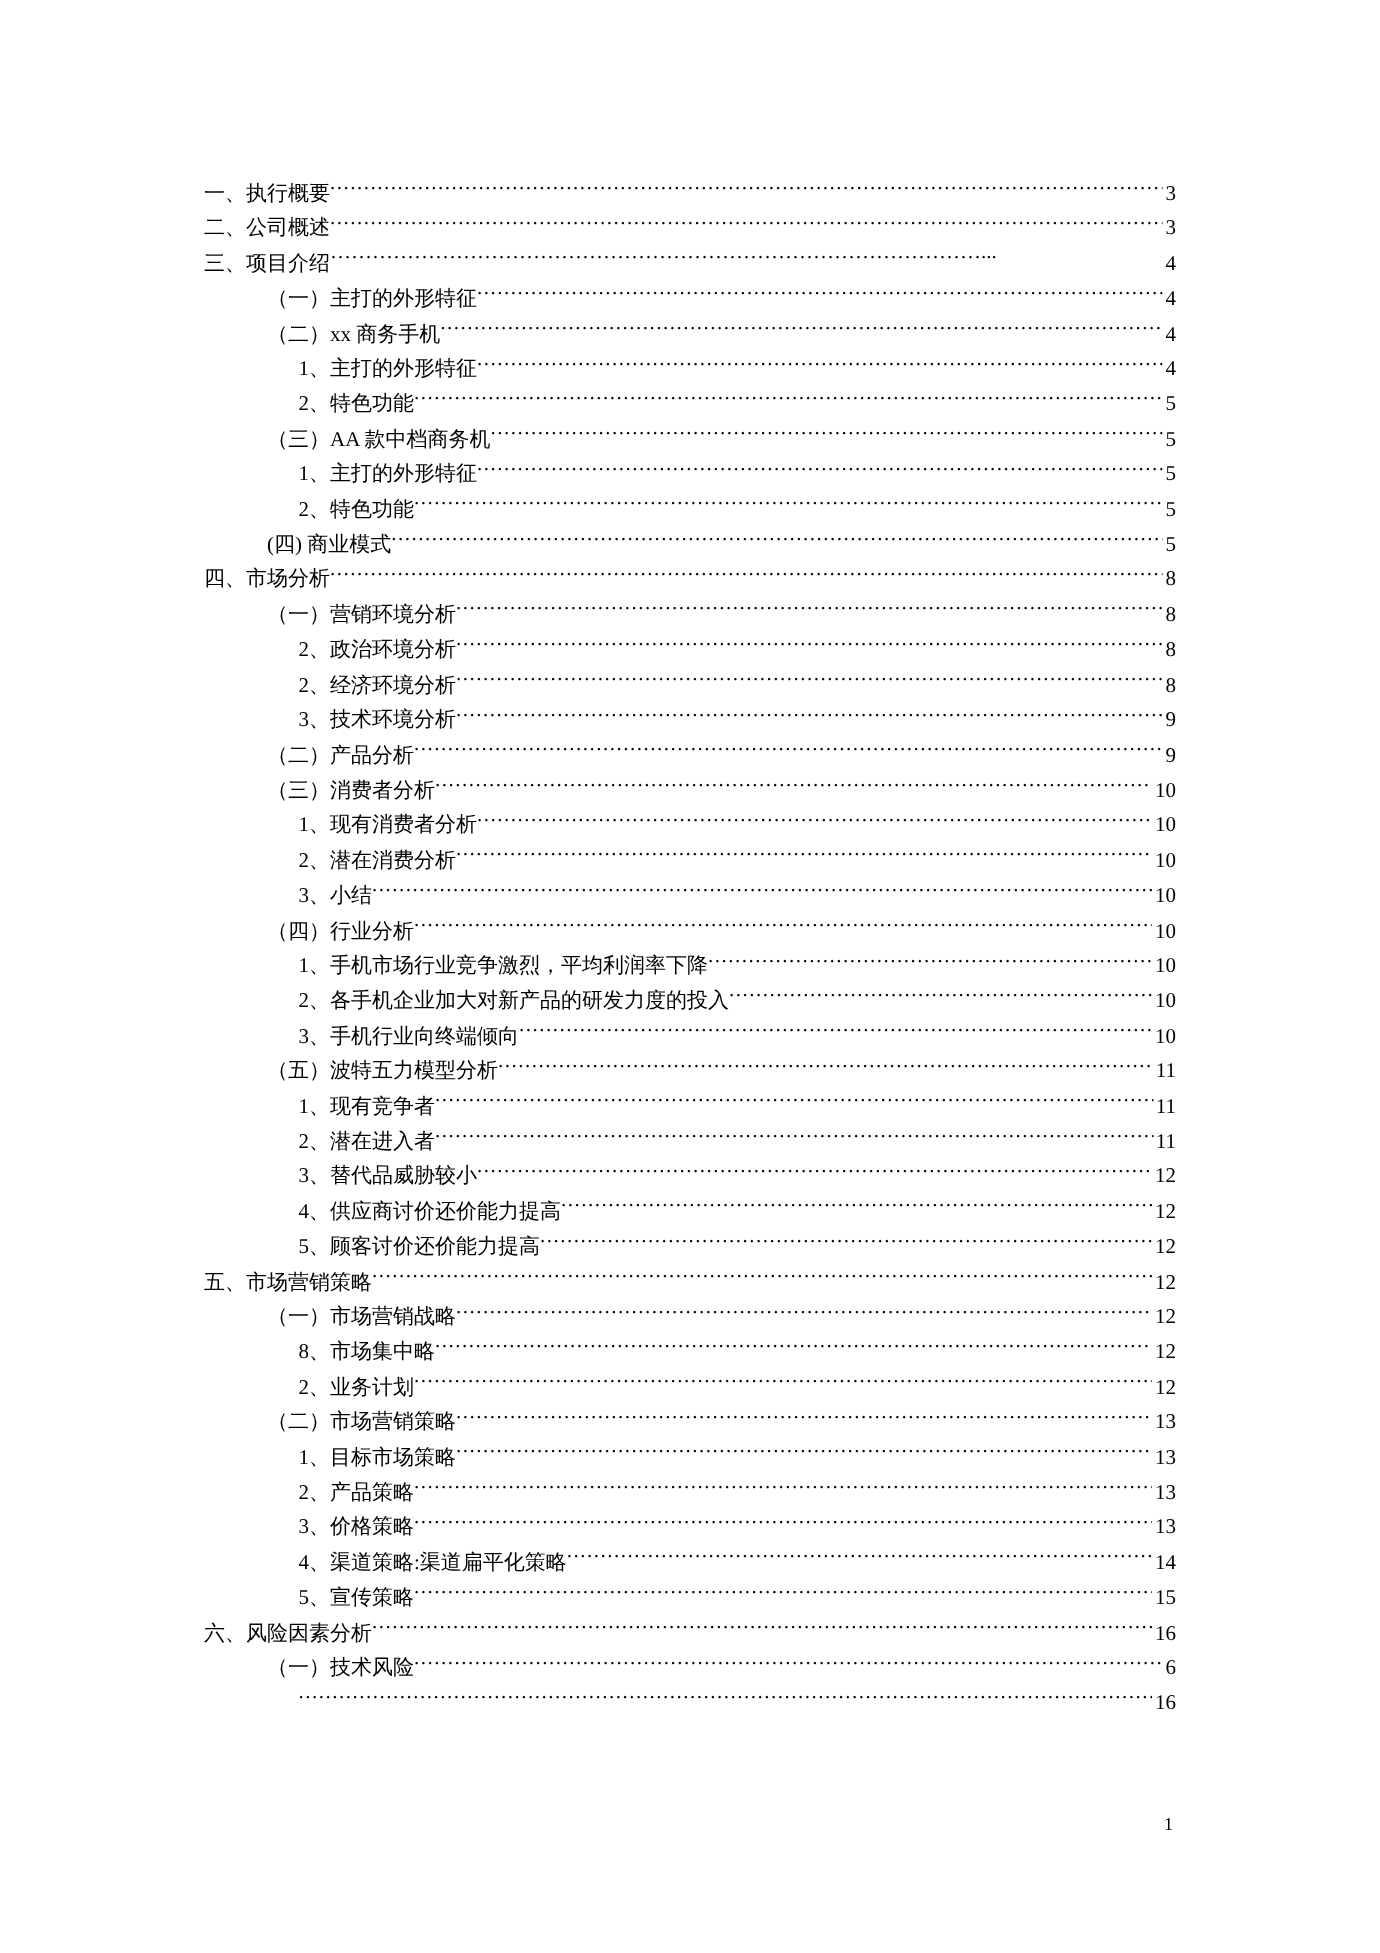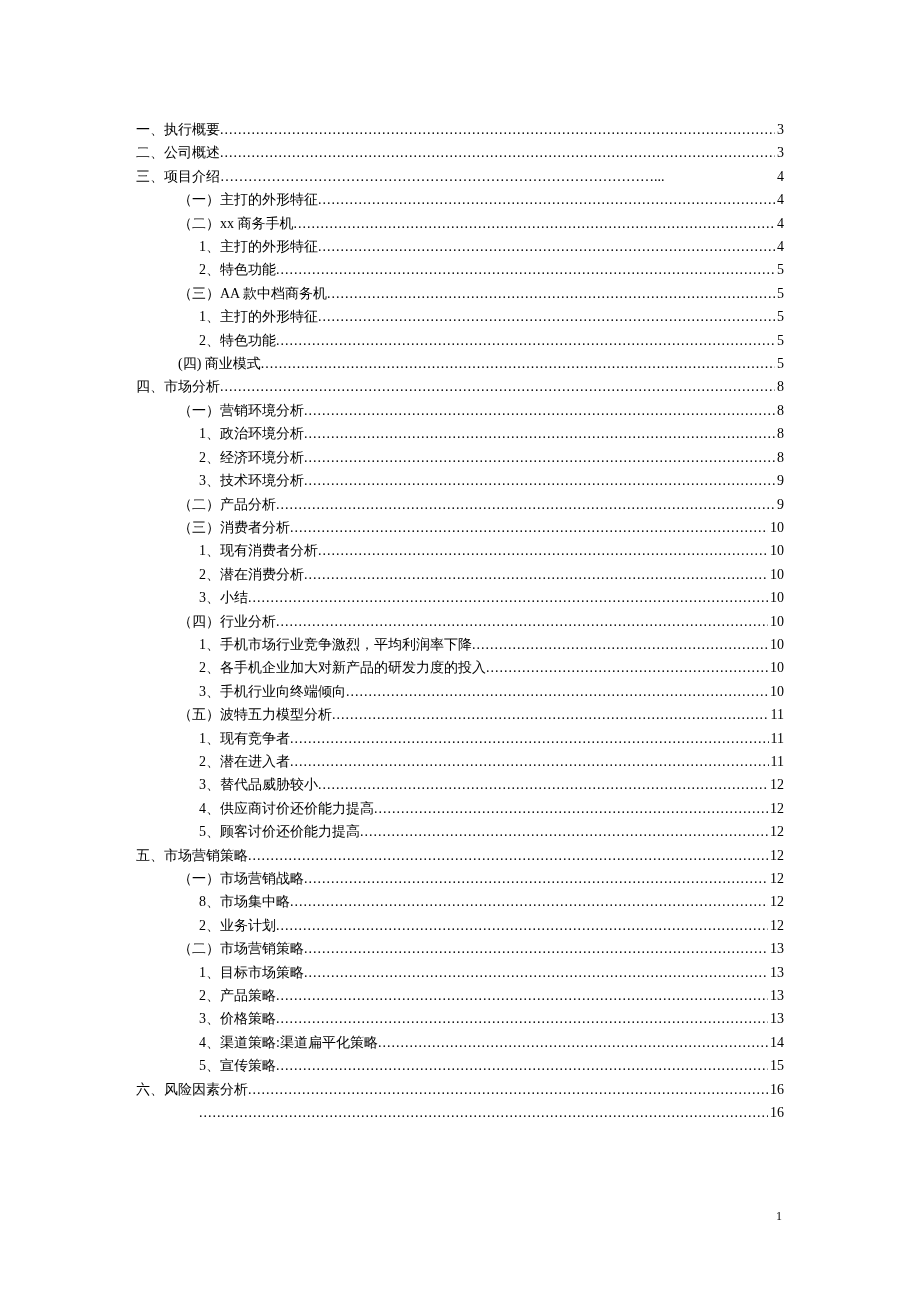"一、执行概要" .toc-line { align-items: flex-end -> flex-start }
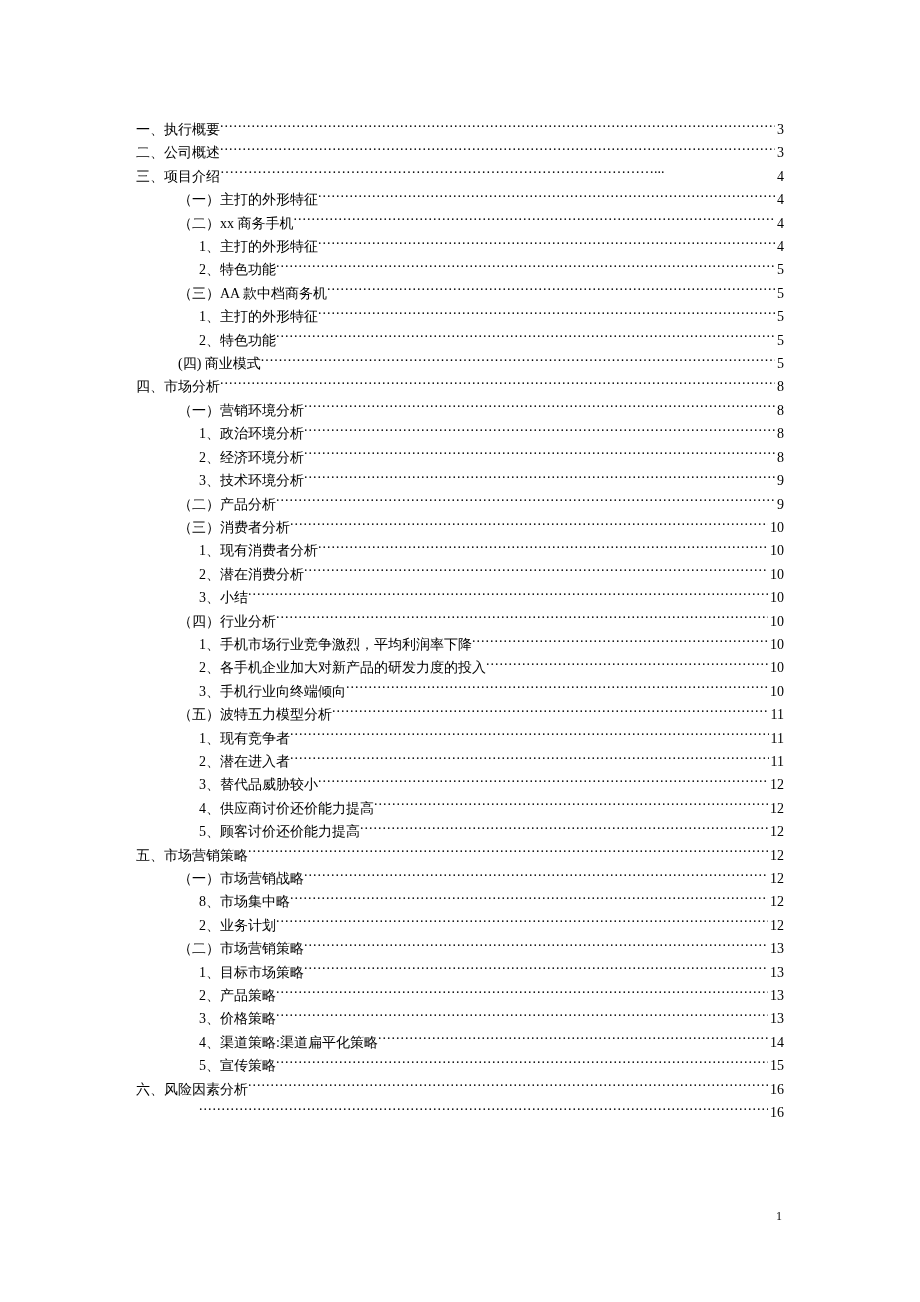"1、政治环境分析" span.toc-label { text: 1 -> 2 }
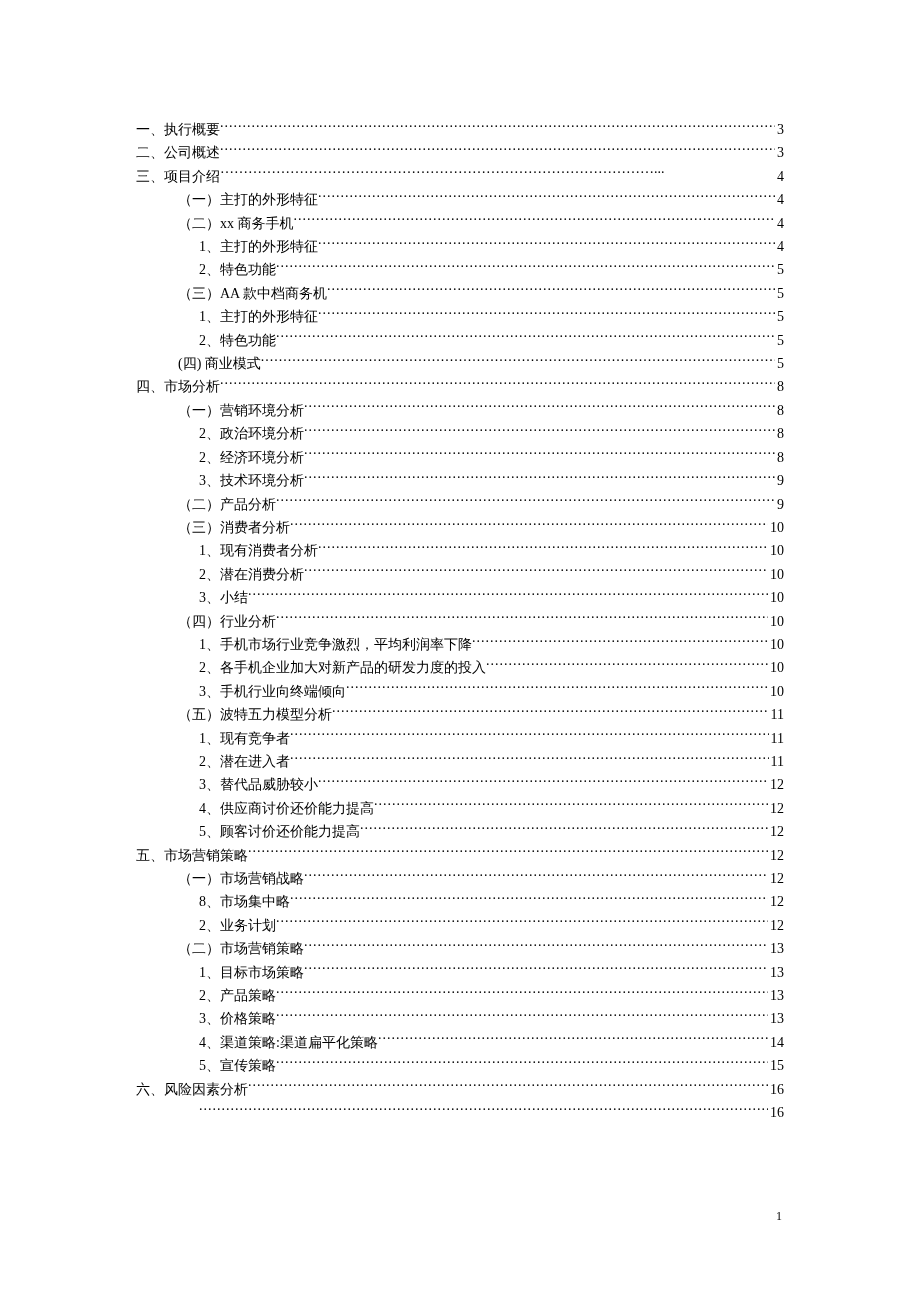"（一）技术风险" div.toc-line { html: none -> <div> <span>（一）技术风险</span> <span></span> <span>6</span> </div> }
